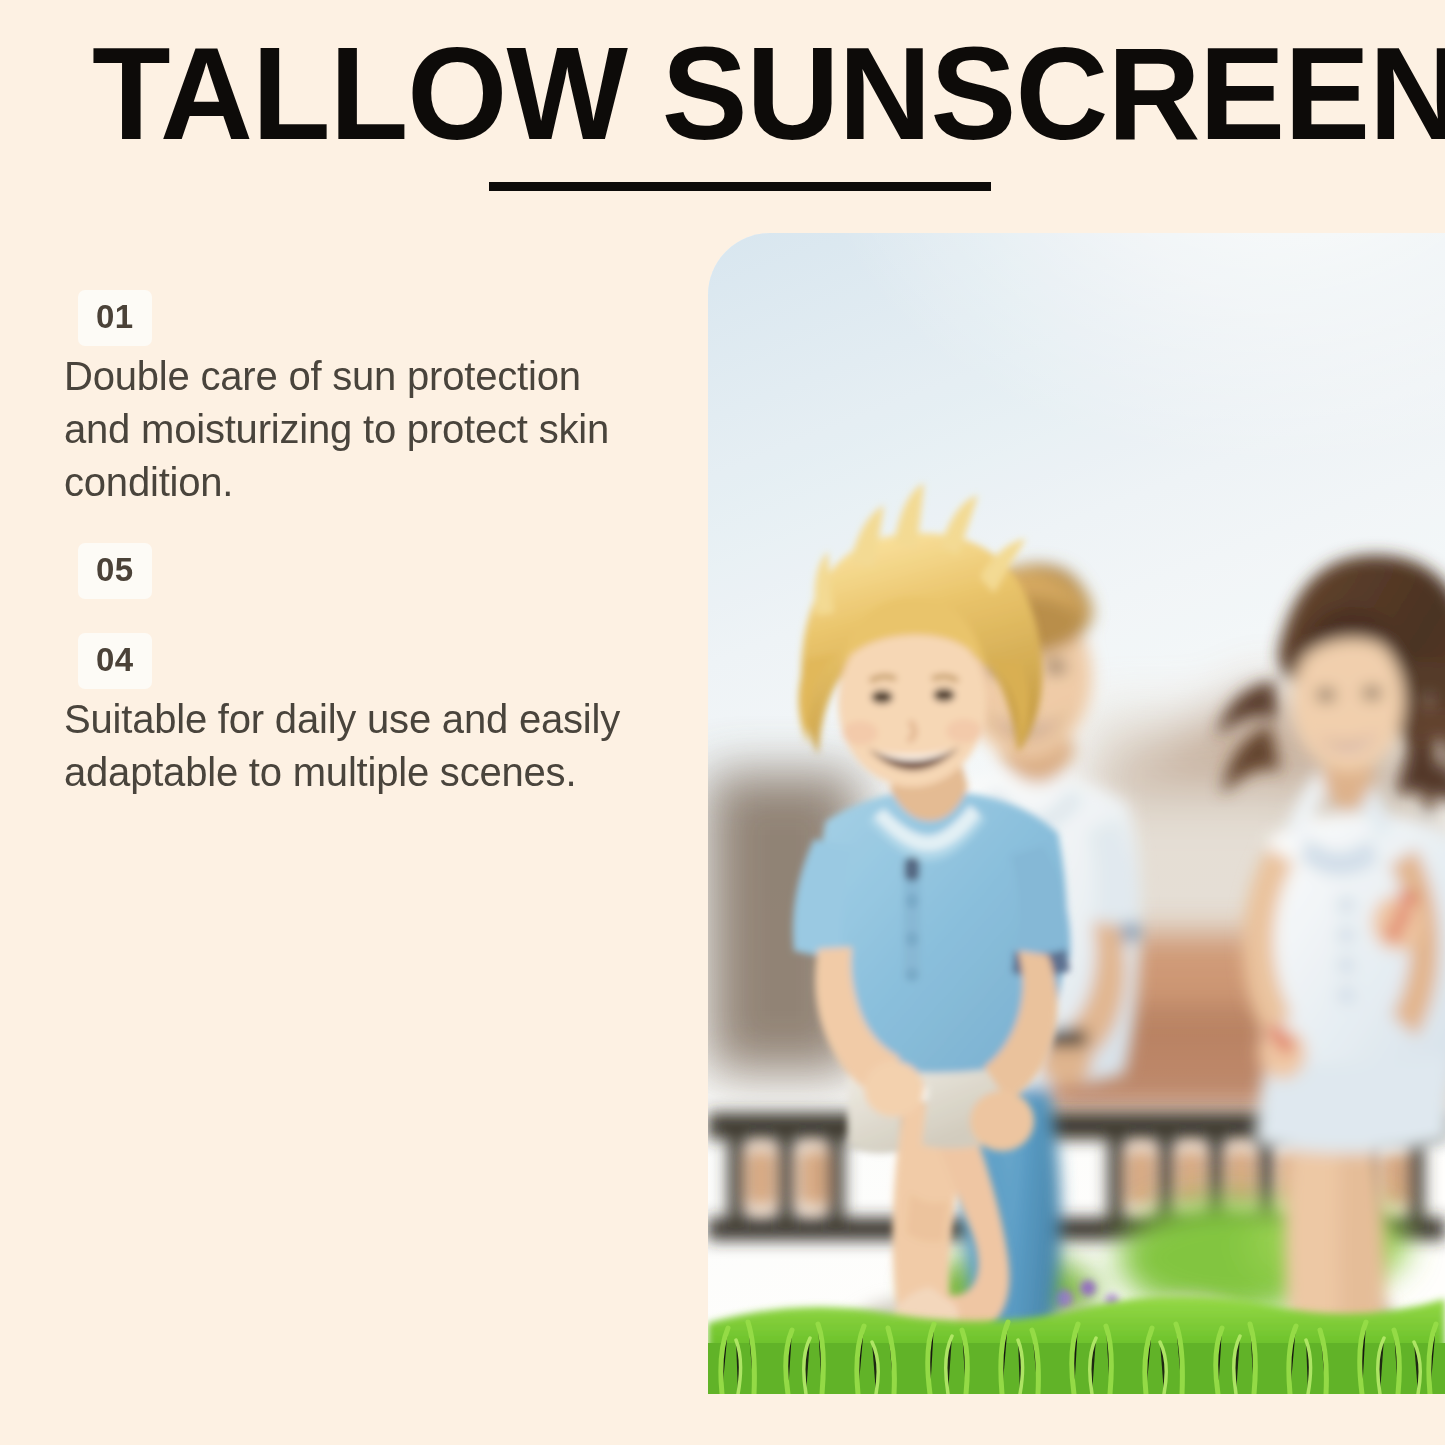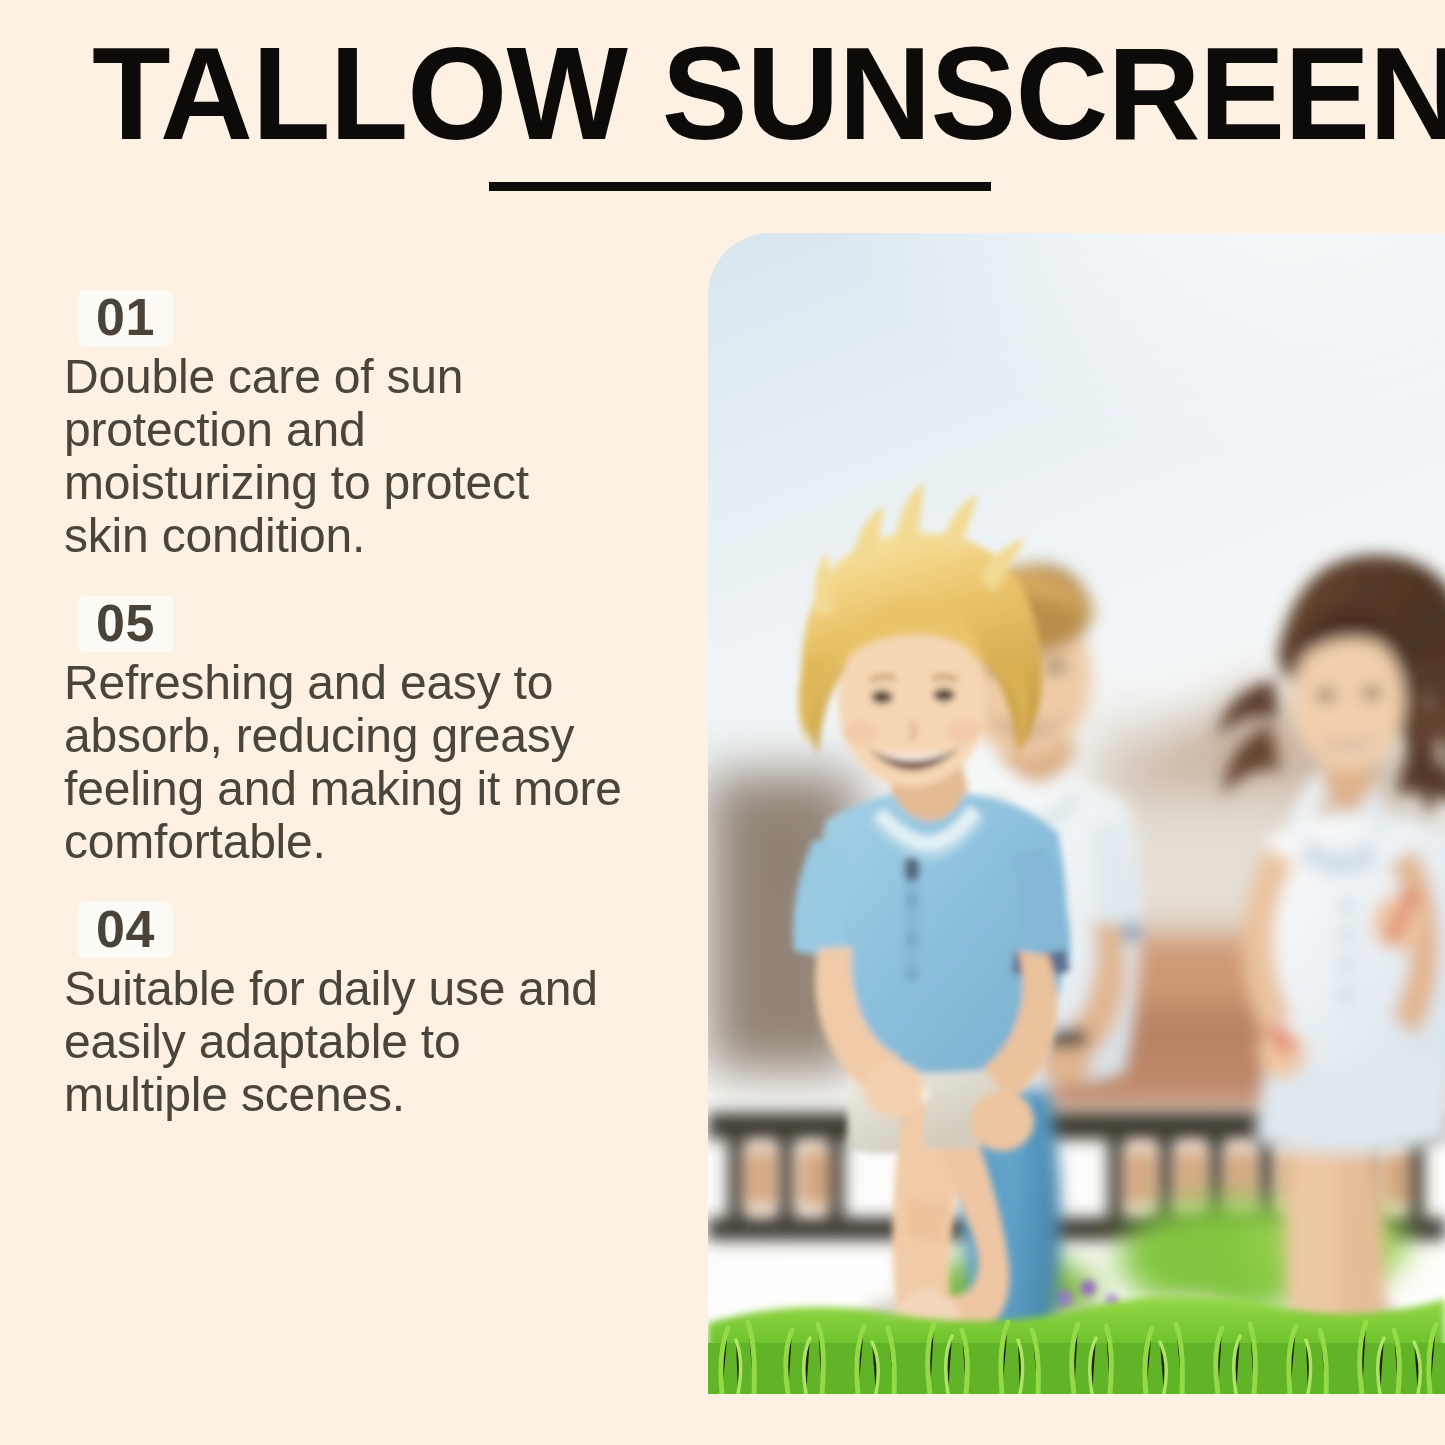"01" .badge { font-size: 52px -> 33px }
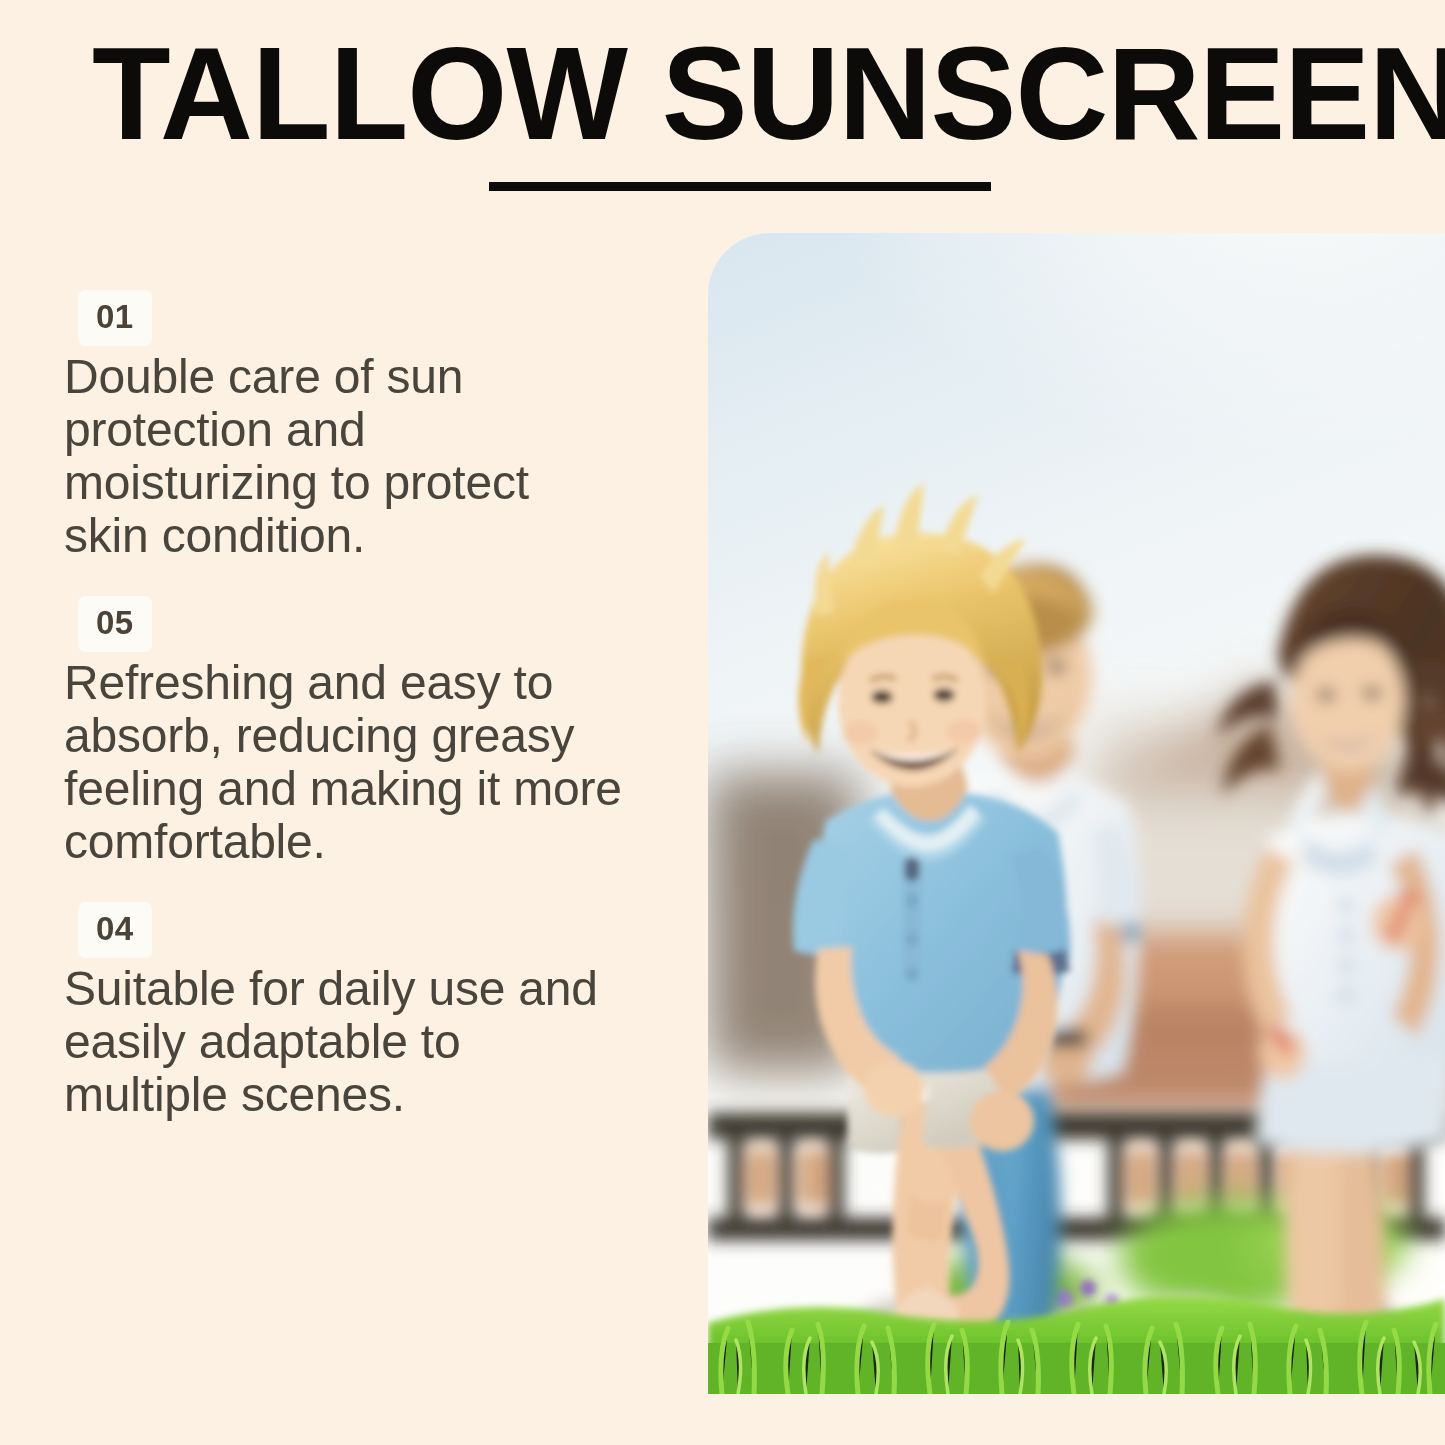"Double care of sun protection" .feature-text { font-size: 48px -> 40px }
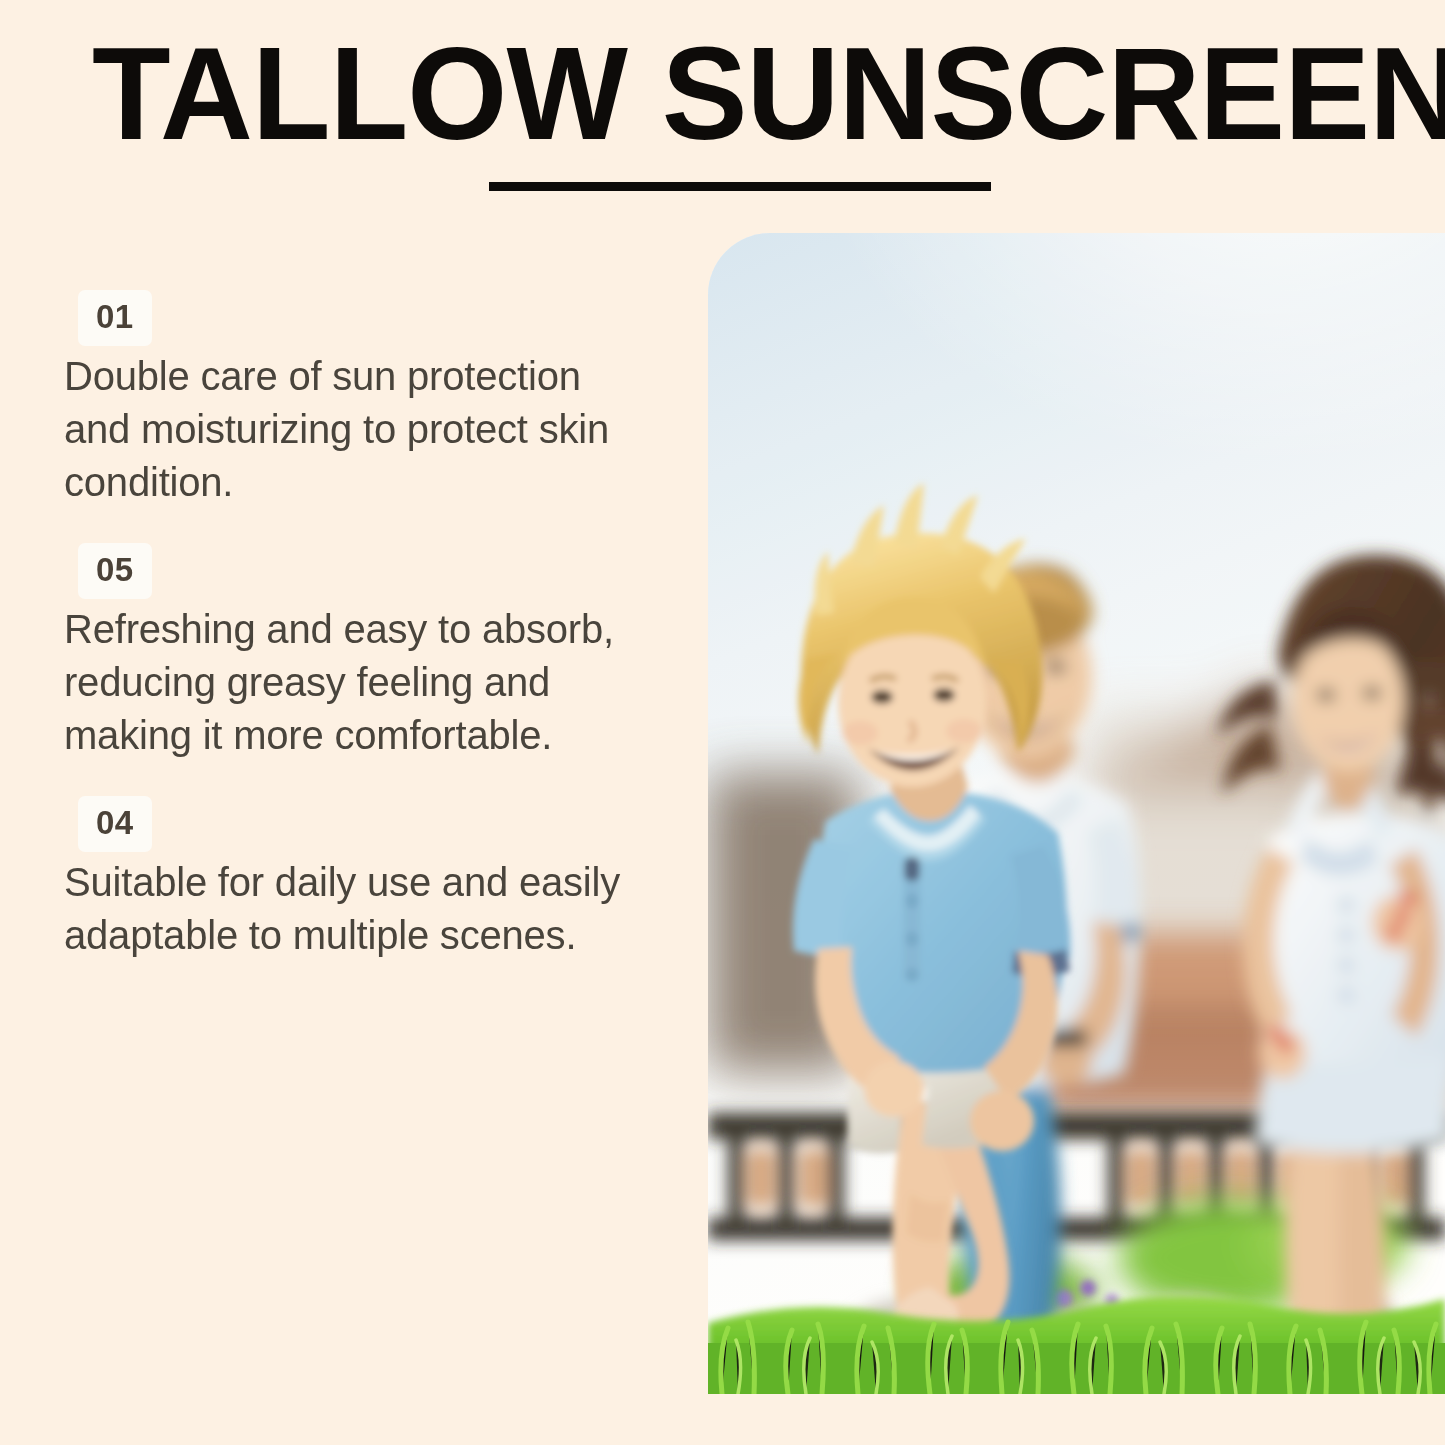"Refreshing and easy to absorb," div.feature-text { html: <div>Refreshing and easy to absorb, reducing greasy feeling and making it more comfortable.</div> -> none }
